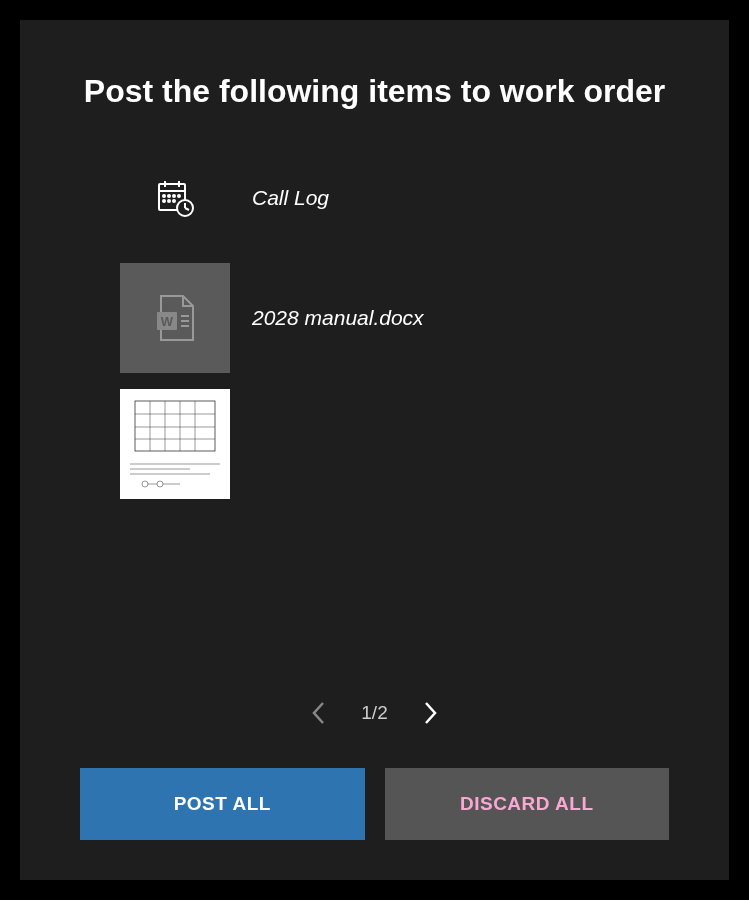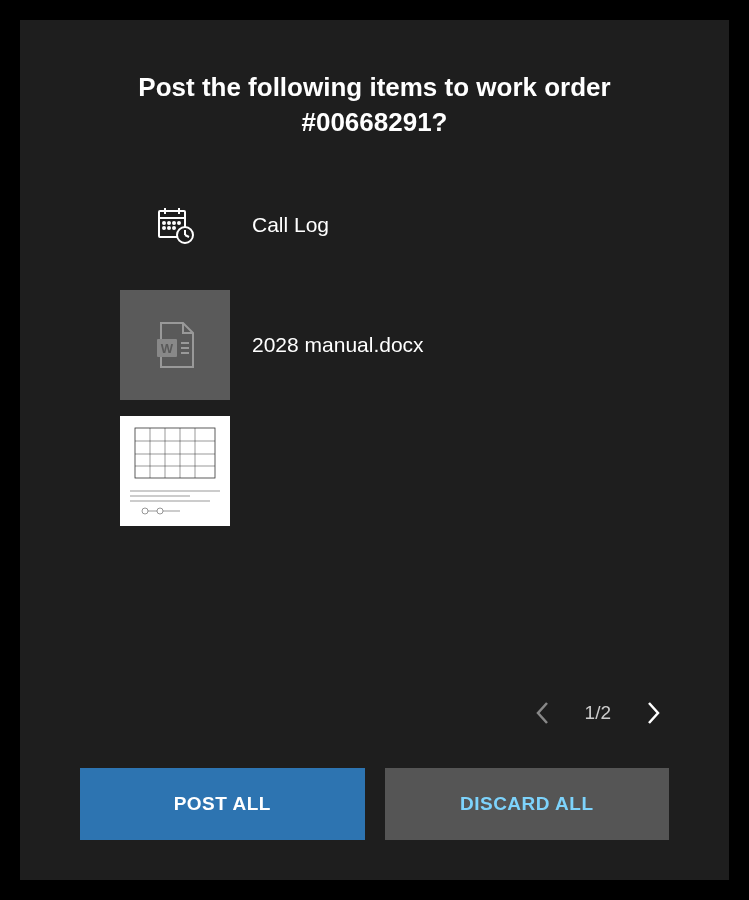"Post the following items to" .dialog-title { font-size: 26px -> 32px }
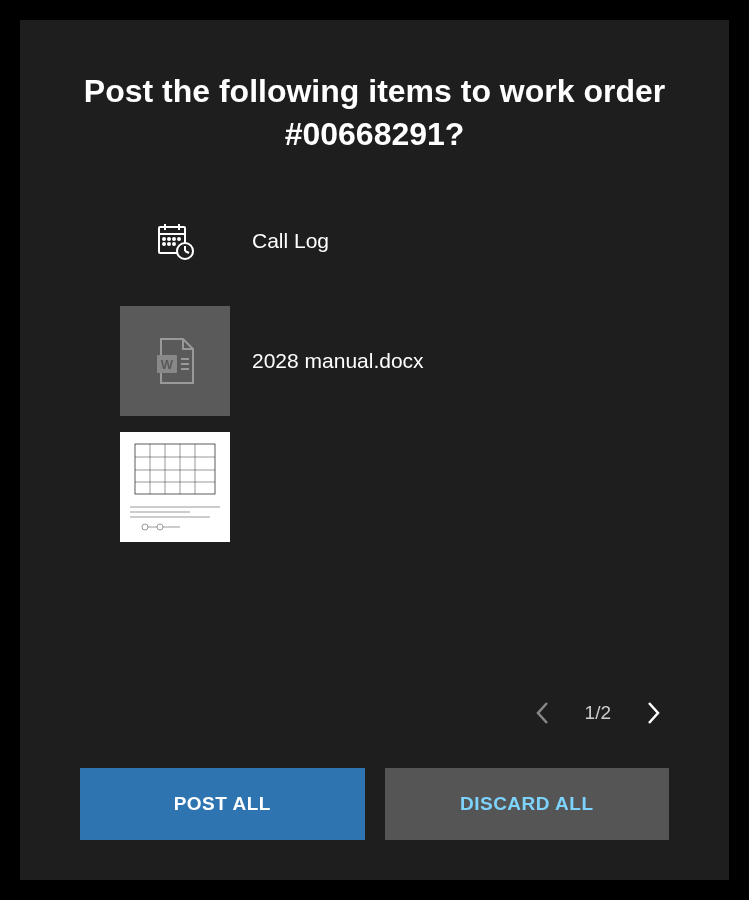"#00668291?" span { html: <span>#00668291?</span> -> none }
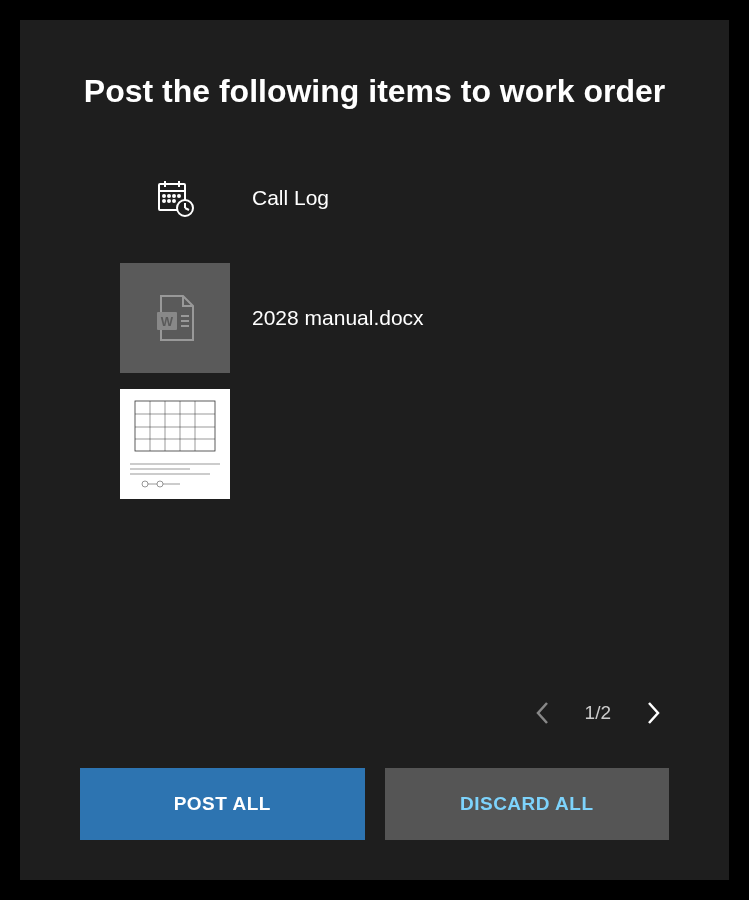"Call Log" .item-label { font-style: none -> italic }
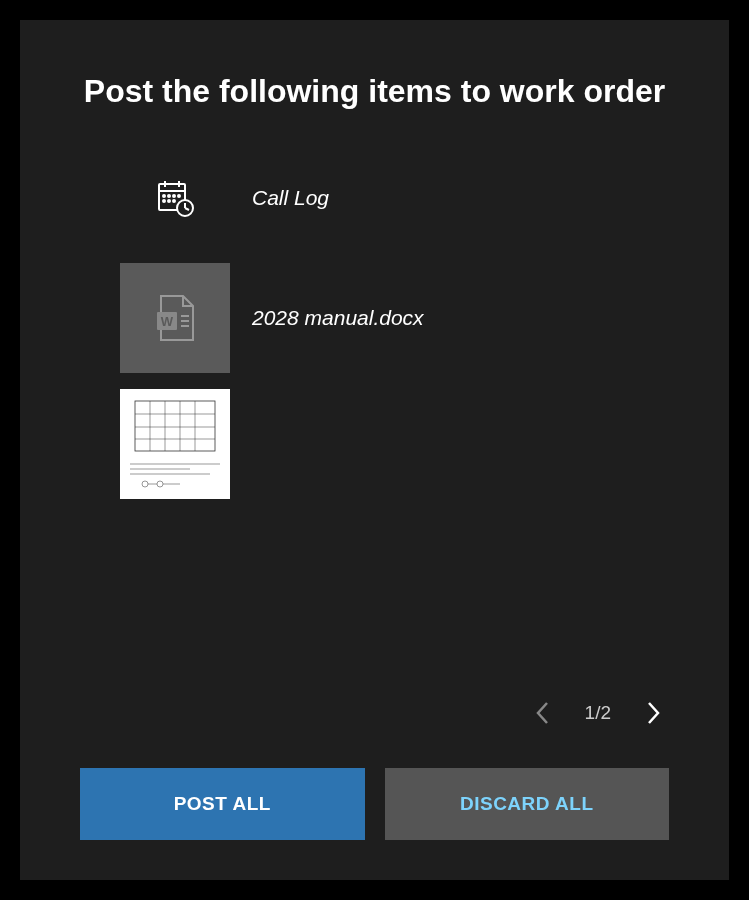"1/2" .pagination { justify-content: flex-end -> center }
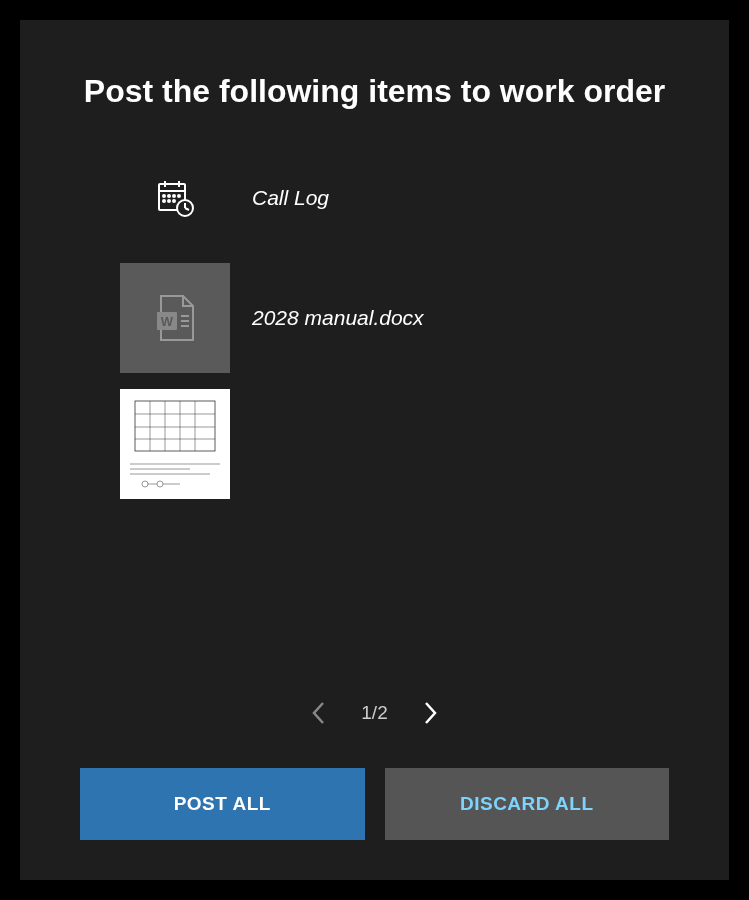"DISCARD ALL" .btn-secondary { color: #7dd3fc -> #f9a8d4 }
